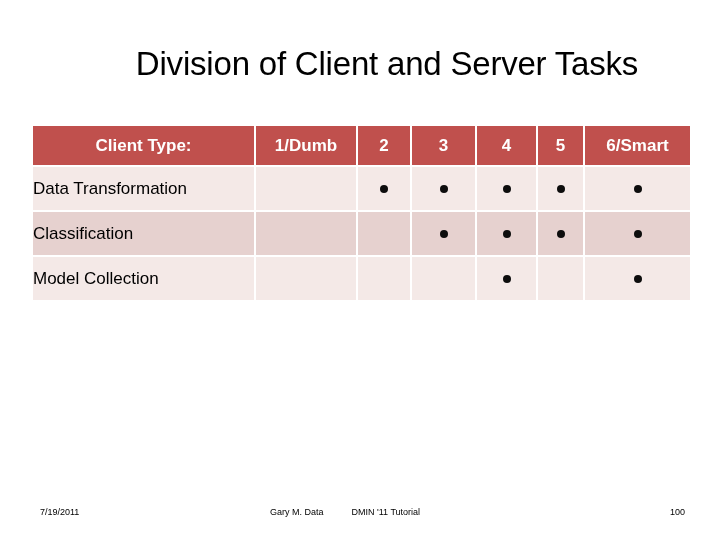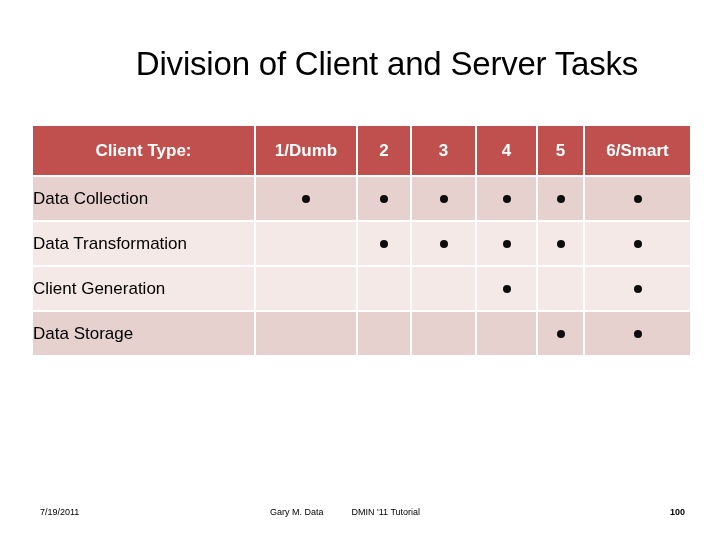"Client Type:" #task-table thead th { height: 51px -> 41px }
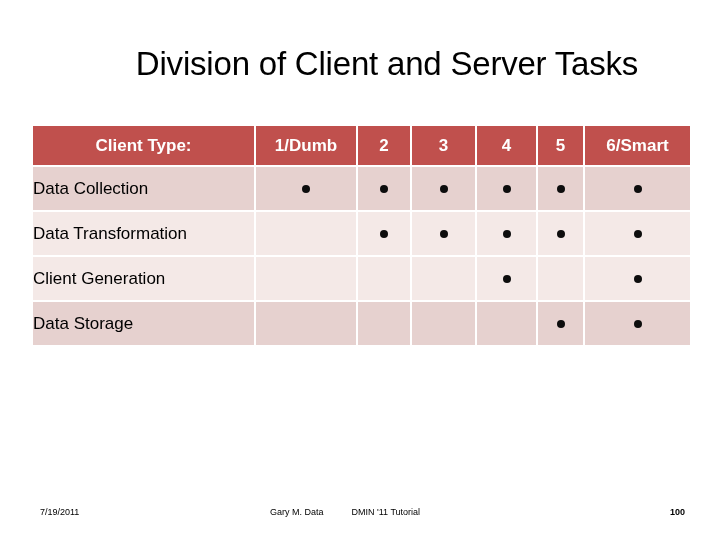"Data Collection" tr.band-dark { html: <tr> <td>Data Collection</td> <td><span></span></td> <td><span></span></td> <td><span></span></td> <td><span></span></td> <td><span></span></td> <td><span></span></td> </tr> -> none }
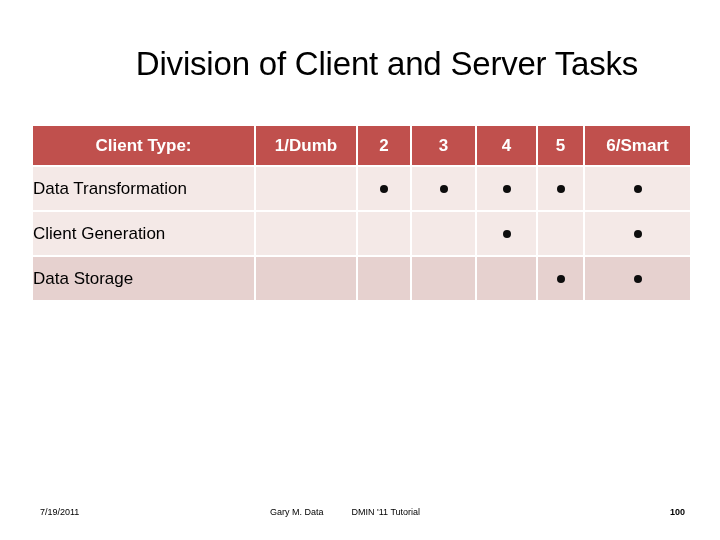"Classification" tr.band-dark { html: none -> <tr> <td>Classification</td> <td><span></span></td> <td><span></span></td> <td><span></span></td> <td><span></span></td> <td><span></span></td> <td><span></span></td> </tr> }
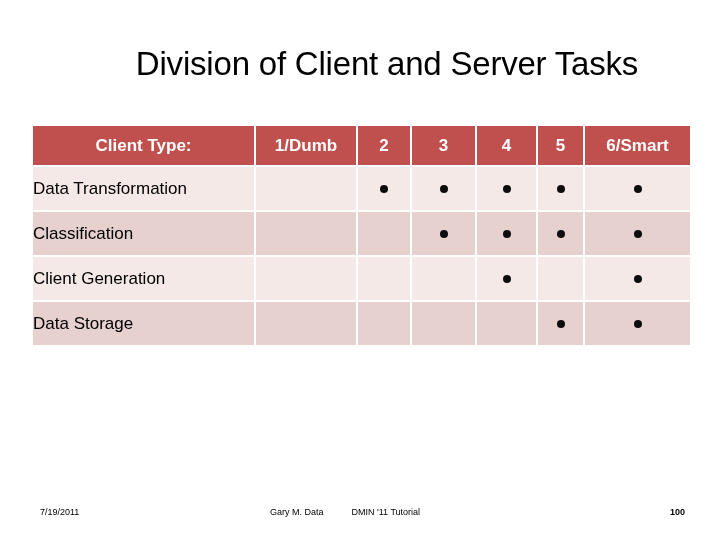"Client Generation" td.task-label { text: Client Generation -> Model Collection }
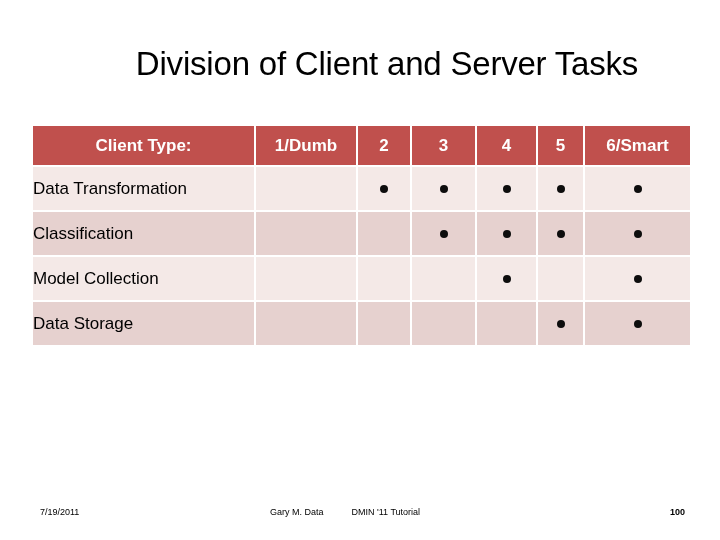"Data Storage" tr.band-dark { html: <tr> <td>Data Storage</td> <td><span></span></td> <td><span></span></td> <td><span></span></td> <td><span></span></td> <td><span></span></td> <td><span></span></td> </tr> -> none }
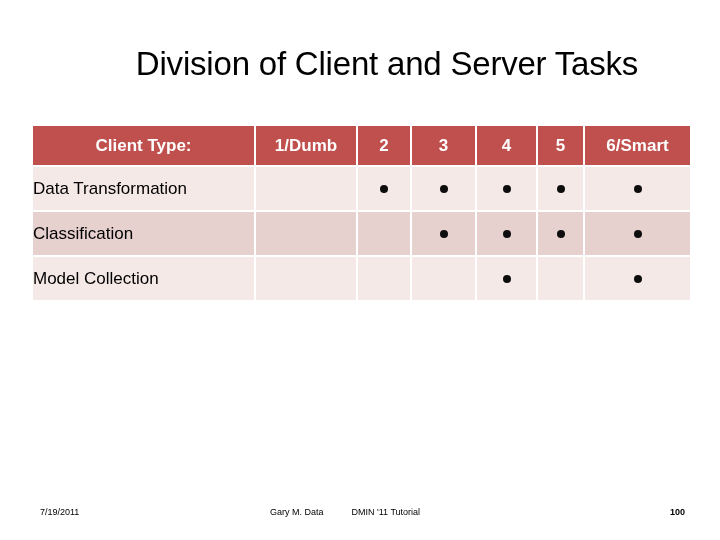"100" #footer-number { font-weight: bold -> none }
